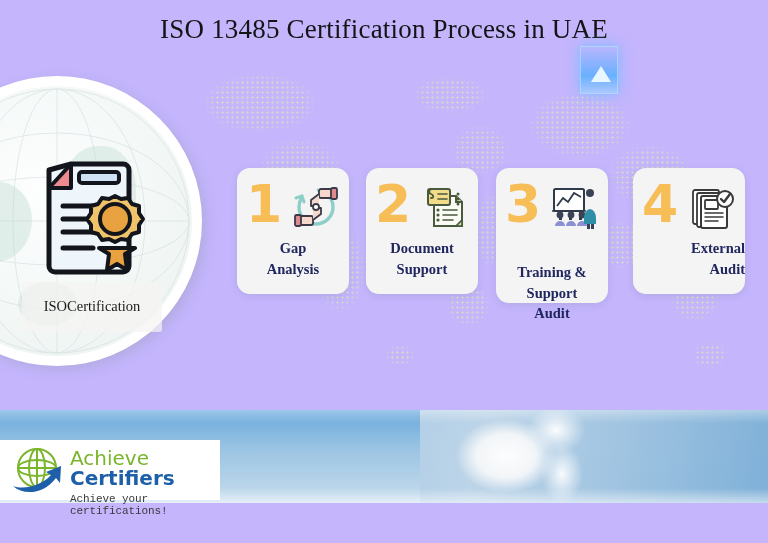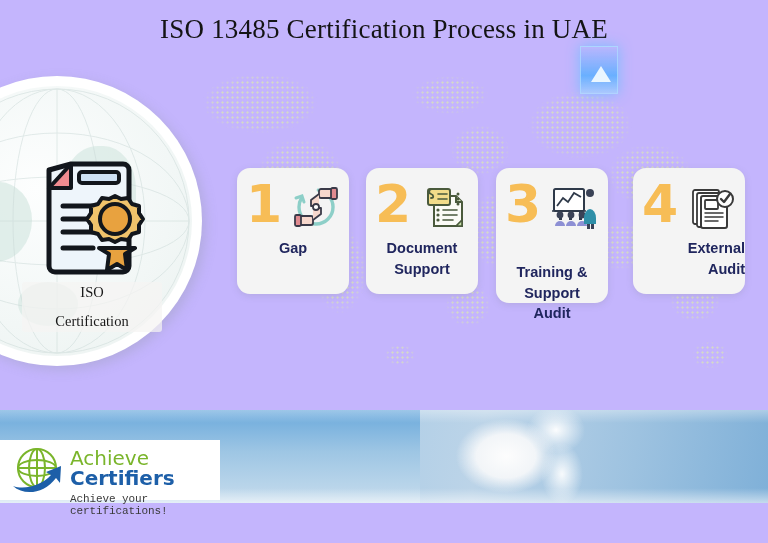"Gap" .card-label { font-family: Liberation Sans, sans-serif -> Liberation Serif, serif }
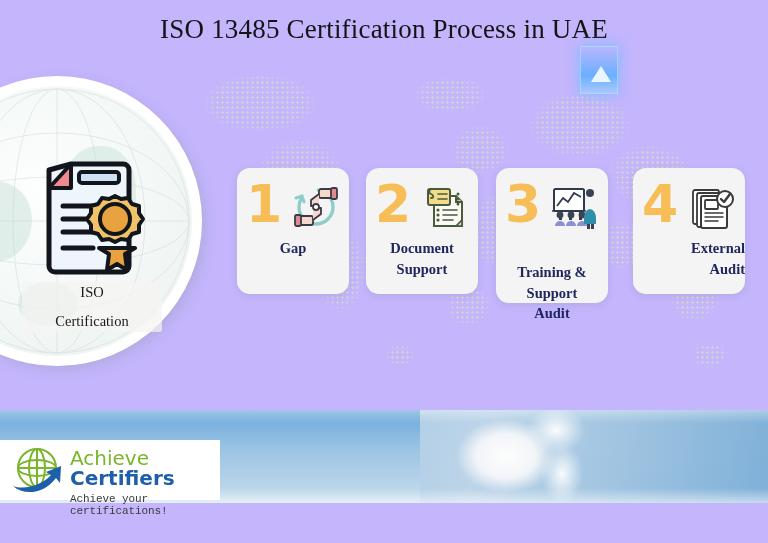"Analysis" div { html: none -> <div>Analysis</div> }
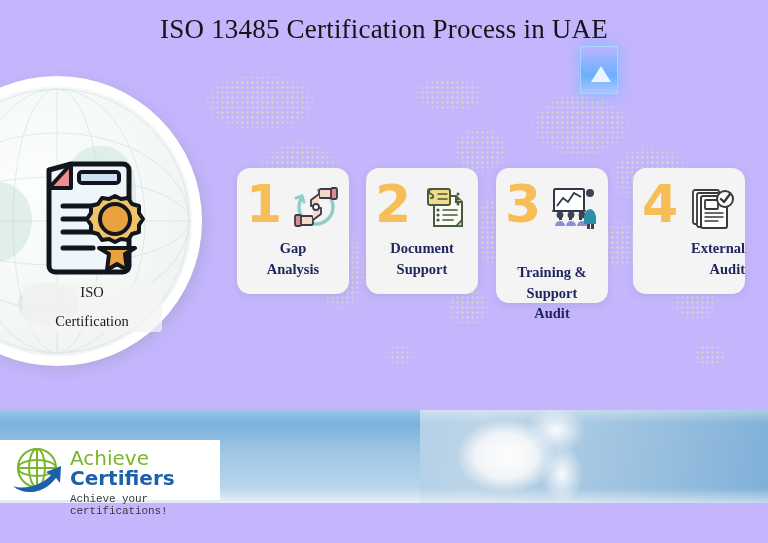"ISO" .iso-label { flex-direction: column -> row; justify-content: space-between -> center }
